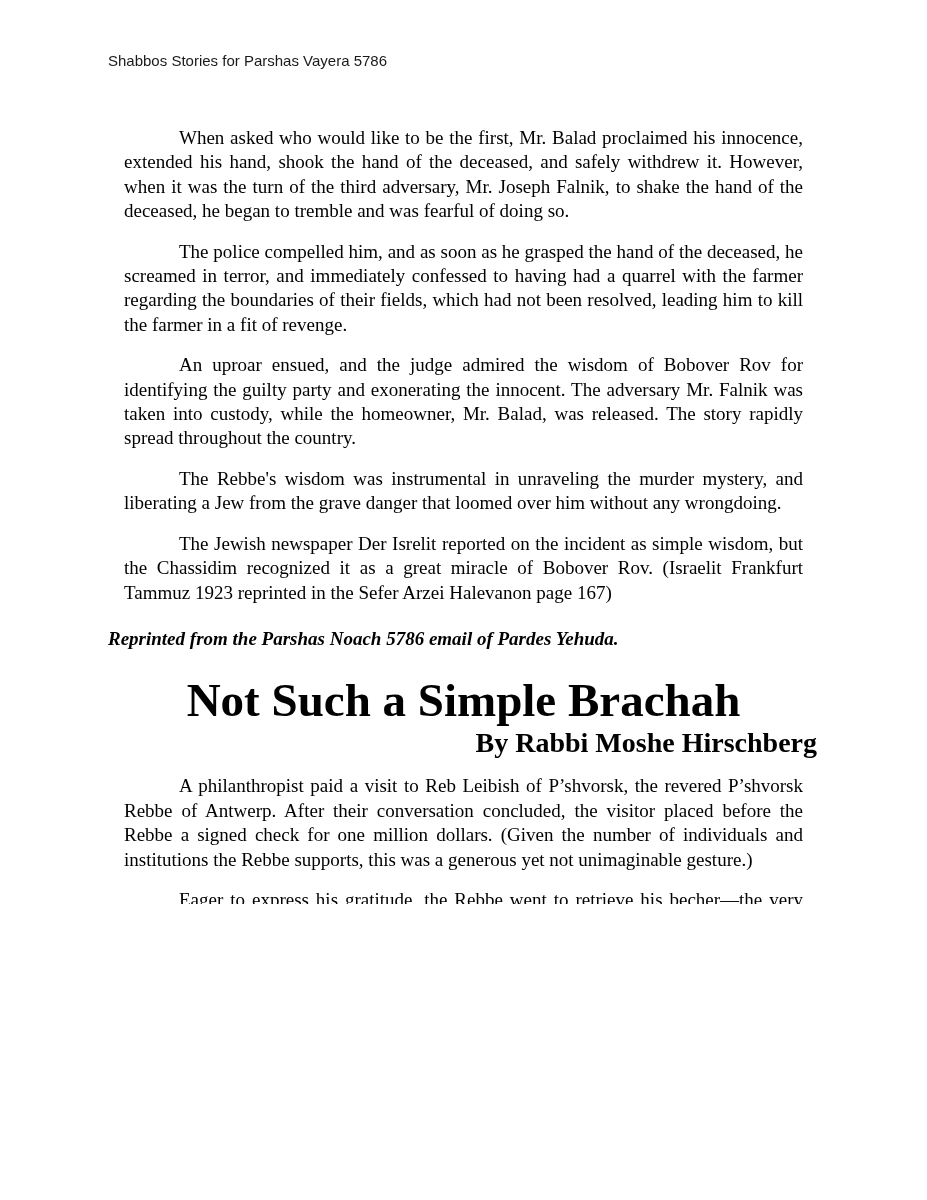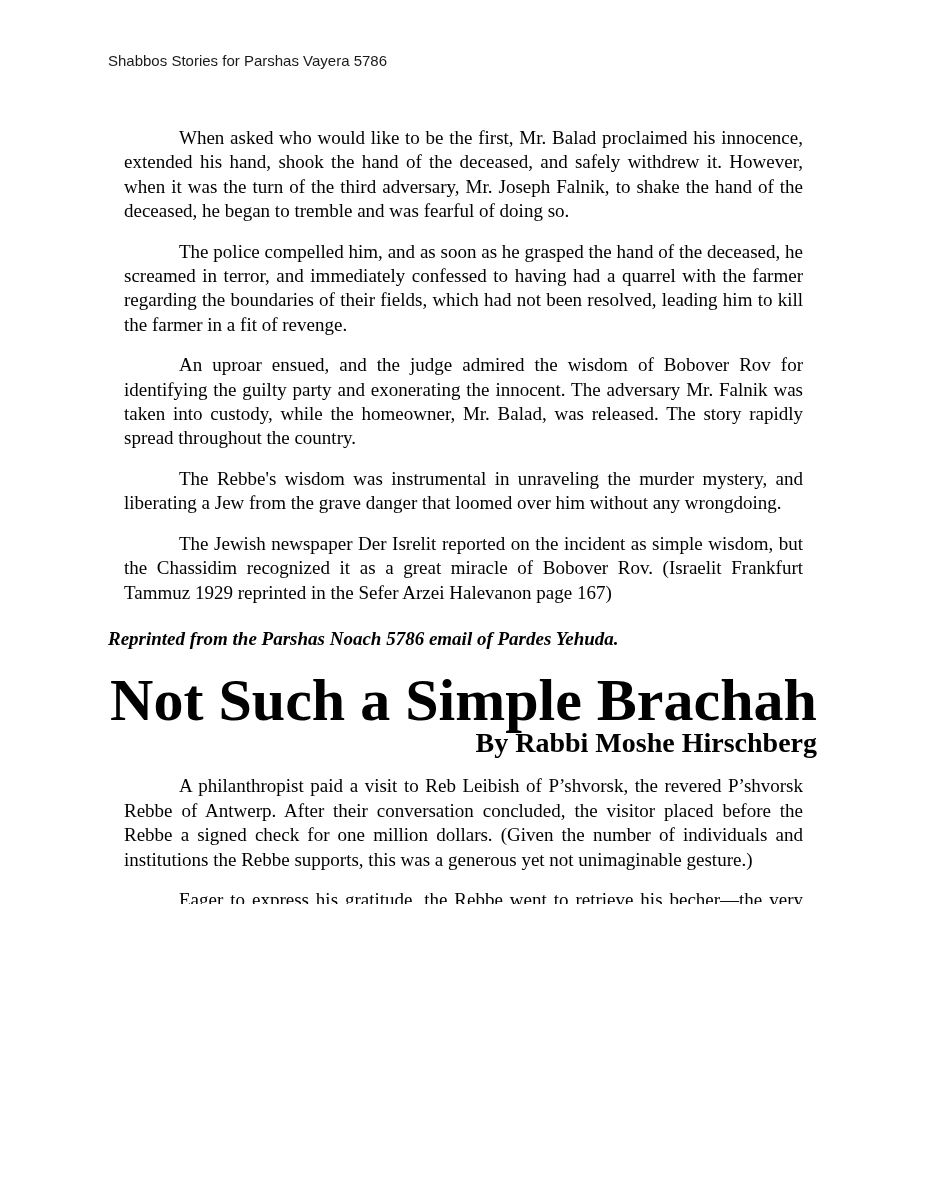"The Jewish newspaper Der Isrelit" p.body-para { text: 1929 -> 1923 }
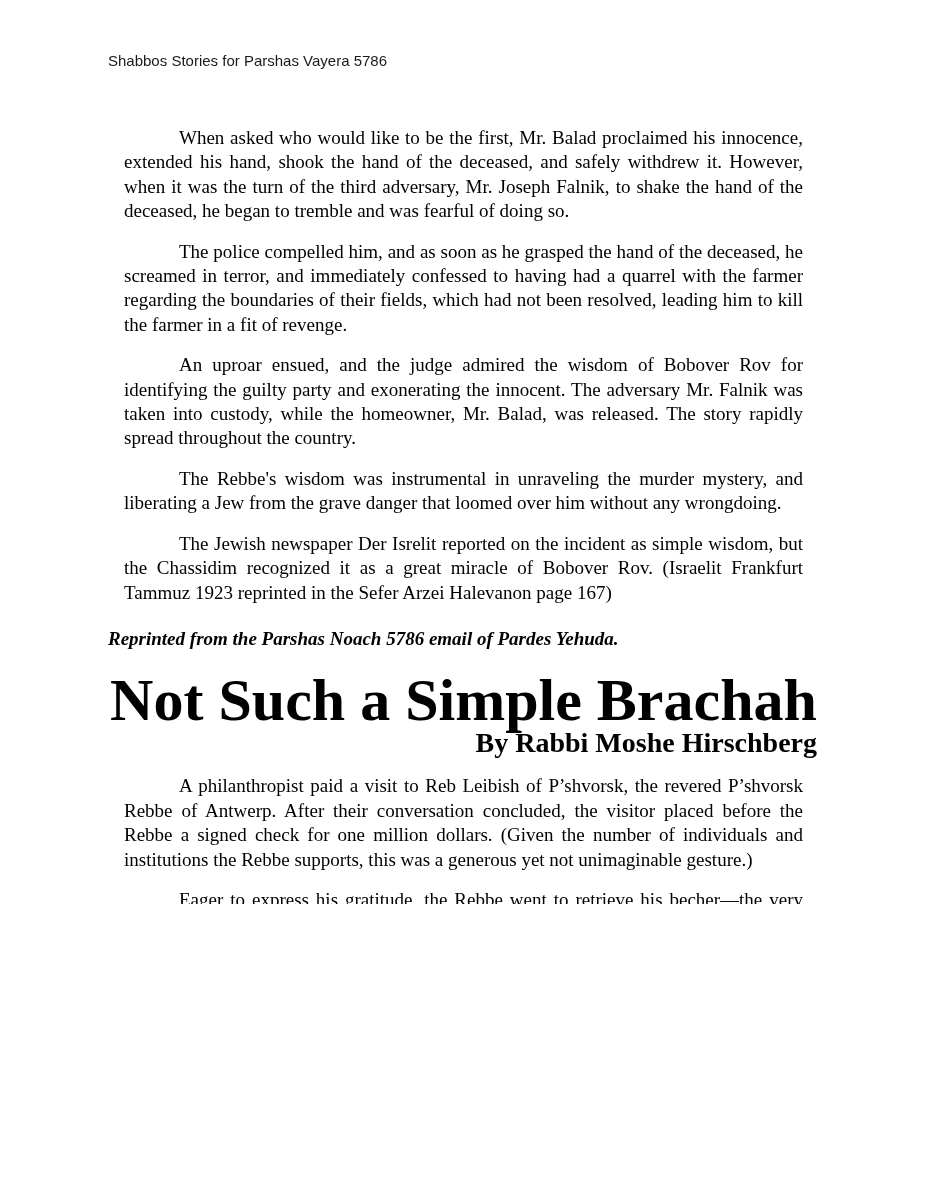"Not Such a Simple Brachah" .section-title { font-size: 60px -> 47px }
